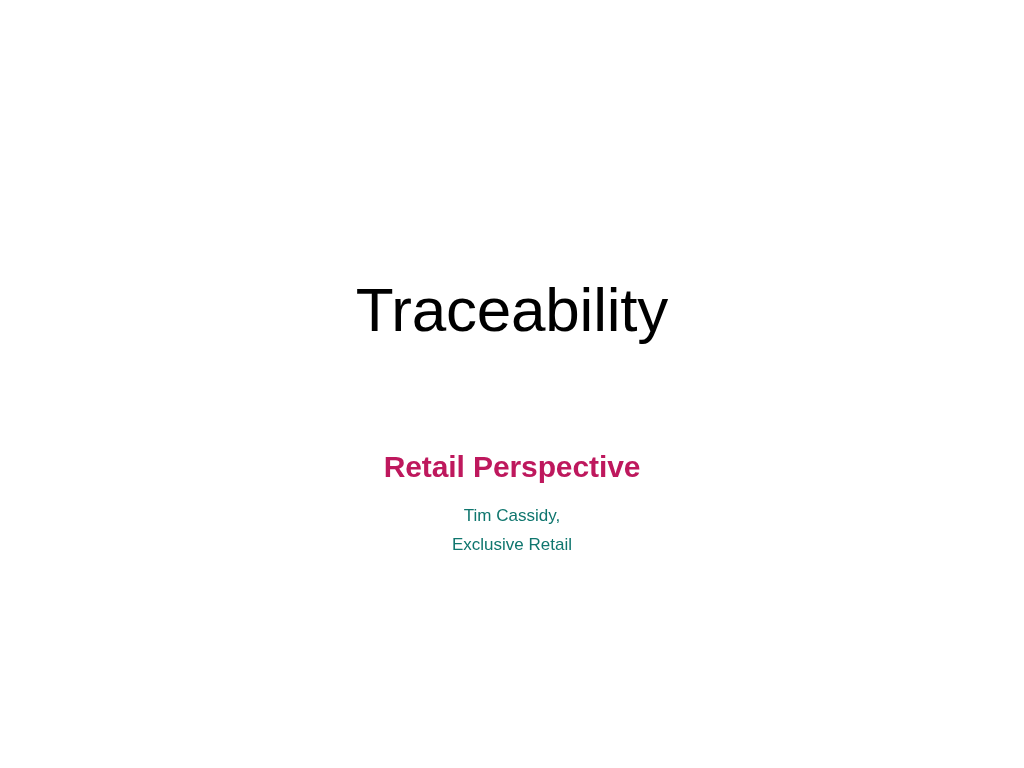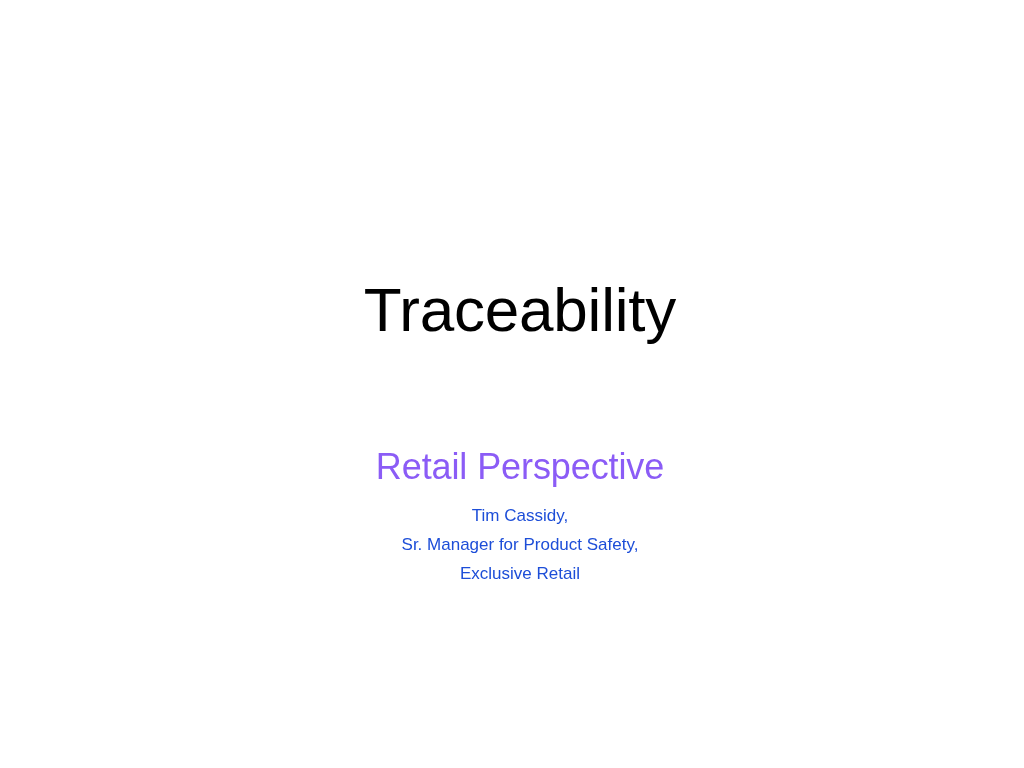"Traceability" .slide { margin-left: 8px -> none }
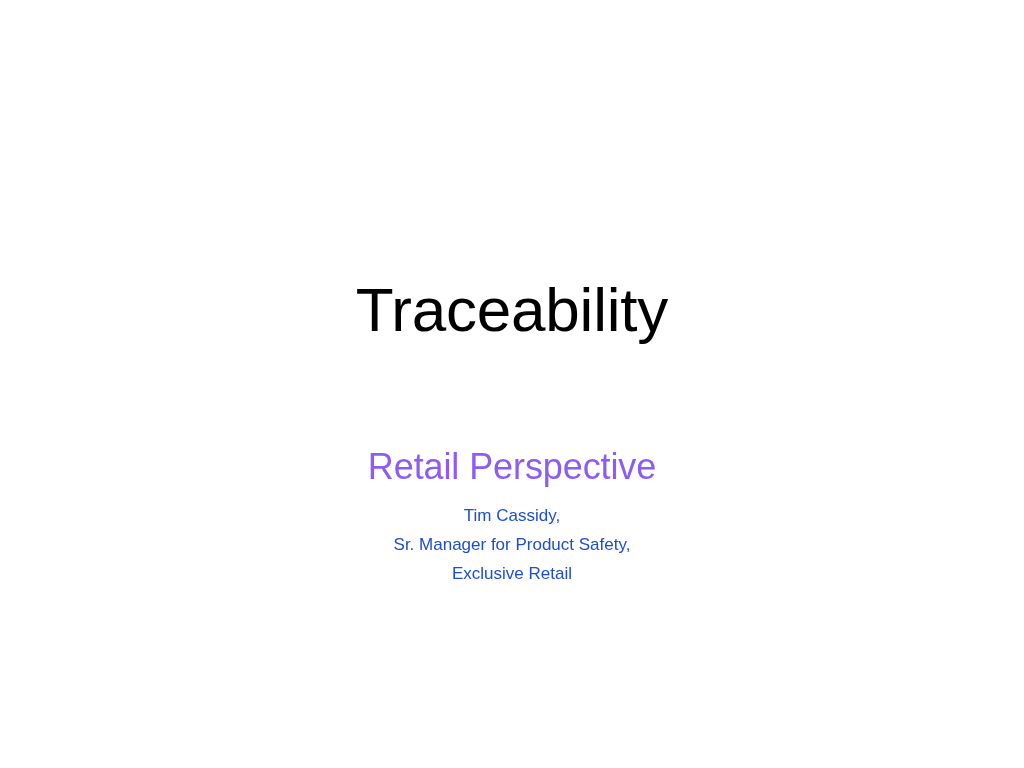"Retail Perspective" .slide-subtitle { color: #8b5cf6 -> #be185d; font-size: 36px -> 30px; font-weight: 400 -> 700 }
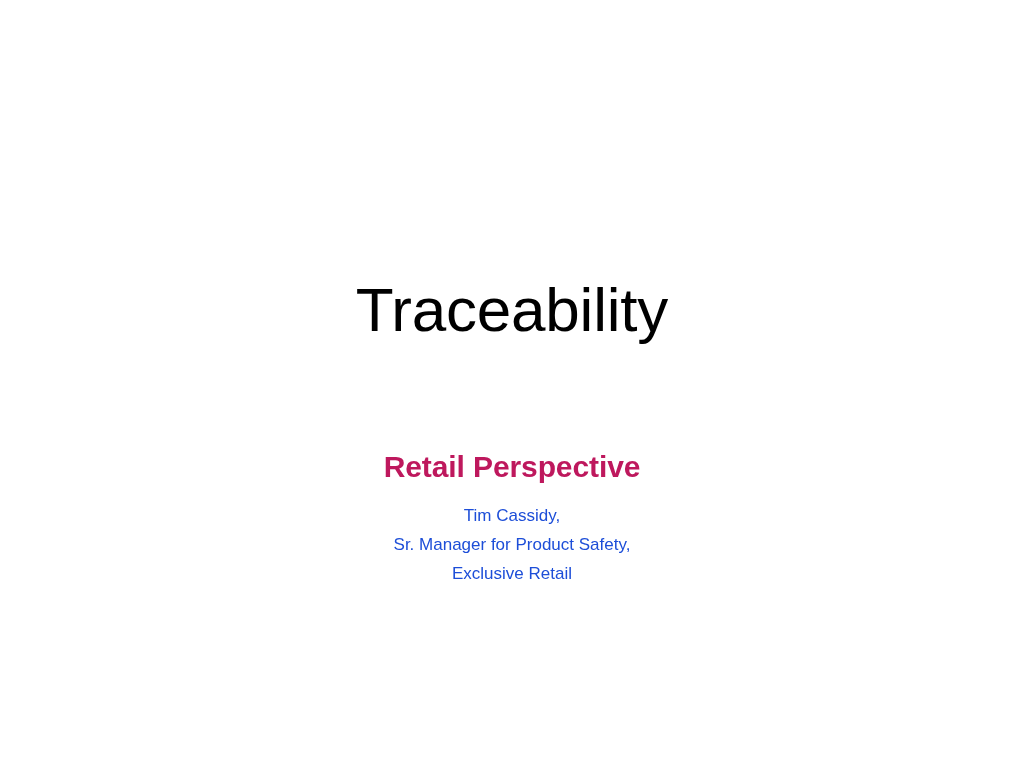"Tim Cassidy," .presenter-line { color: #1d4ed8 -> #0f766e }
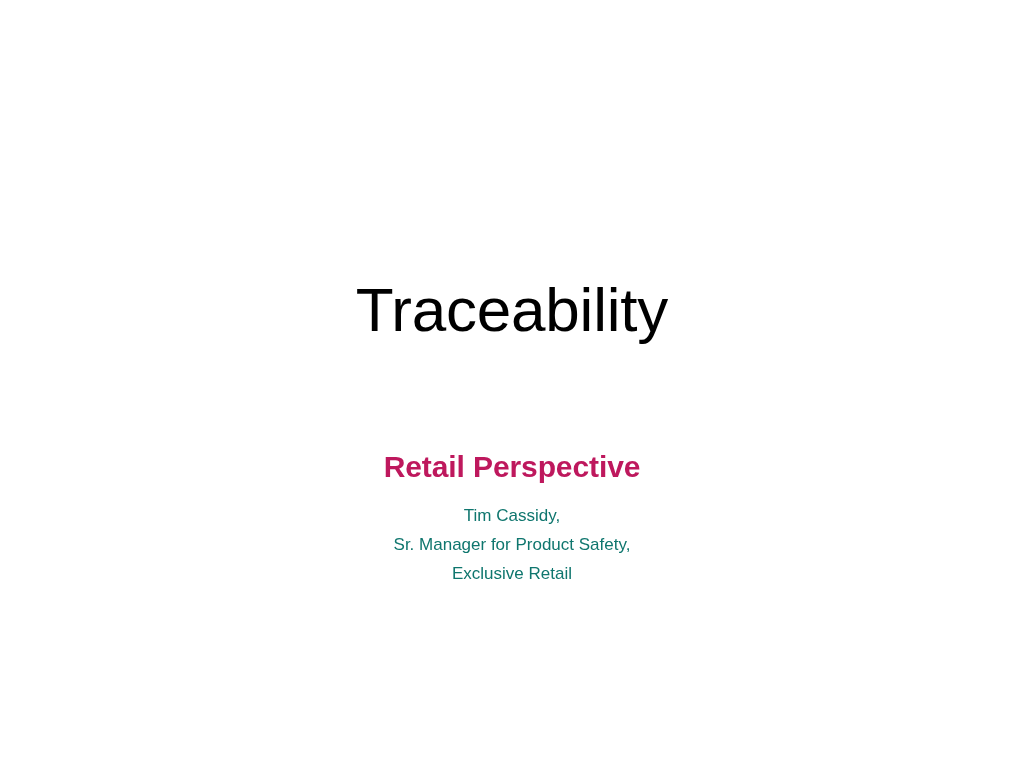"Sr. Manager for Product Safety," span.presenter-line { html: <span>Sr. Manager for Product Safety,</span> -> none }
